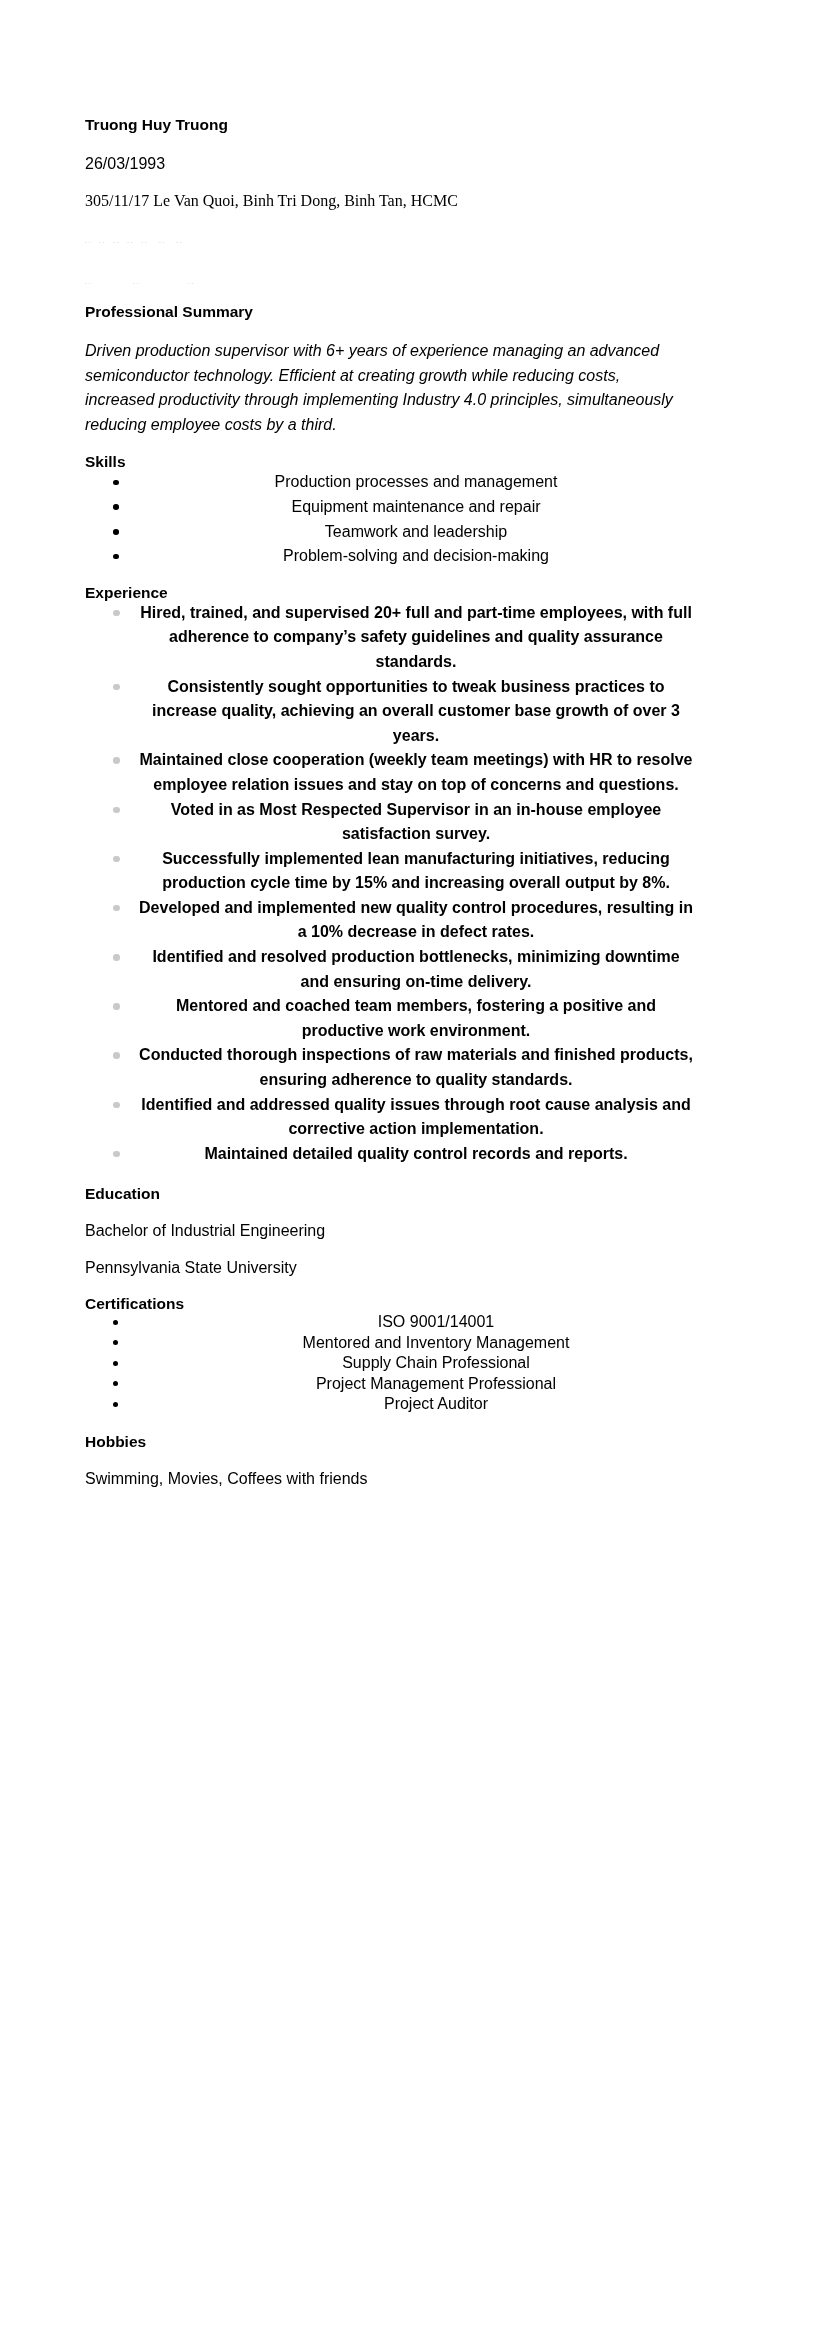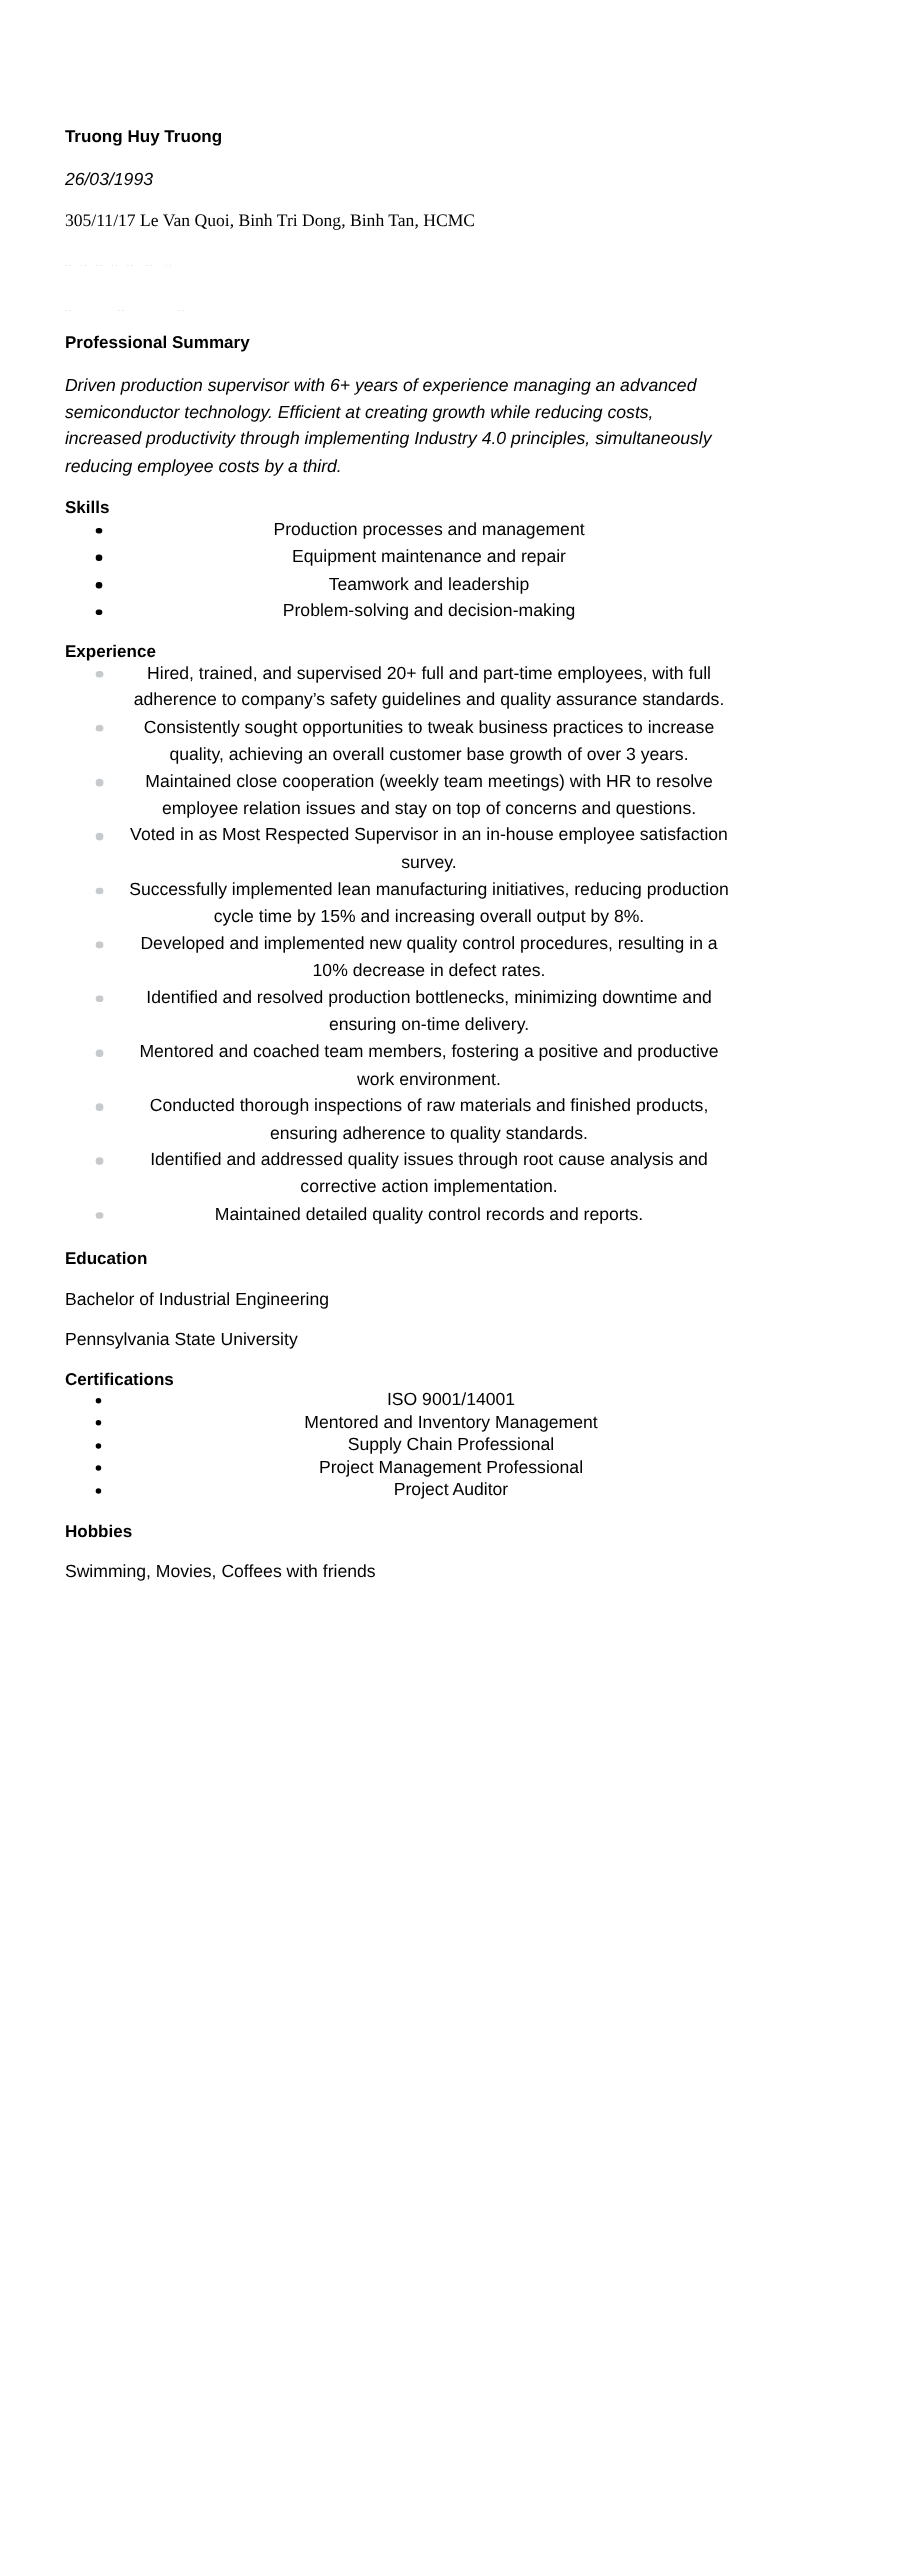"Truong Huy Truong" .doc { padding-left: 59px -> 85px }
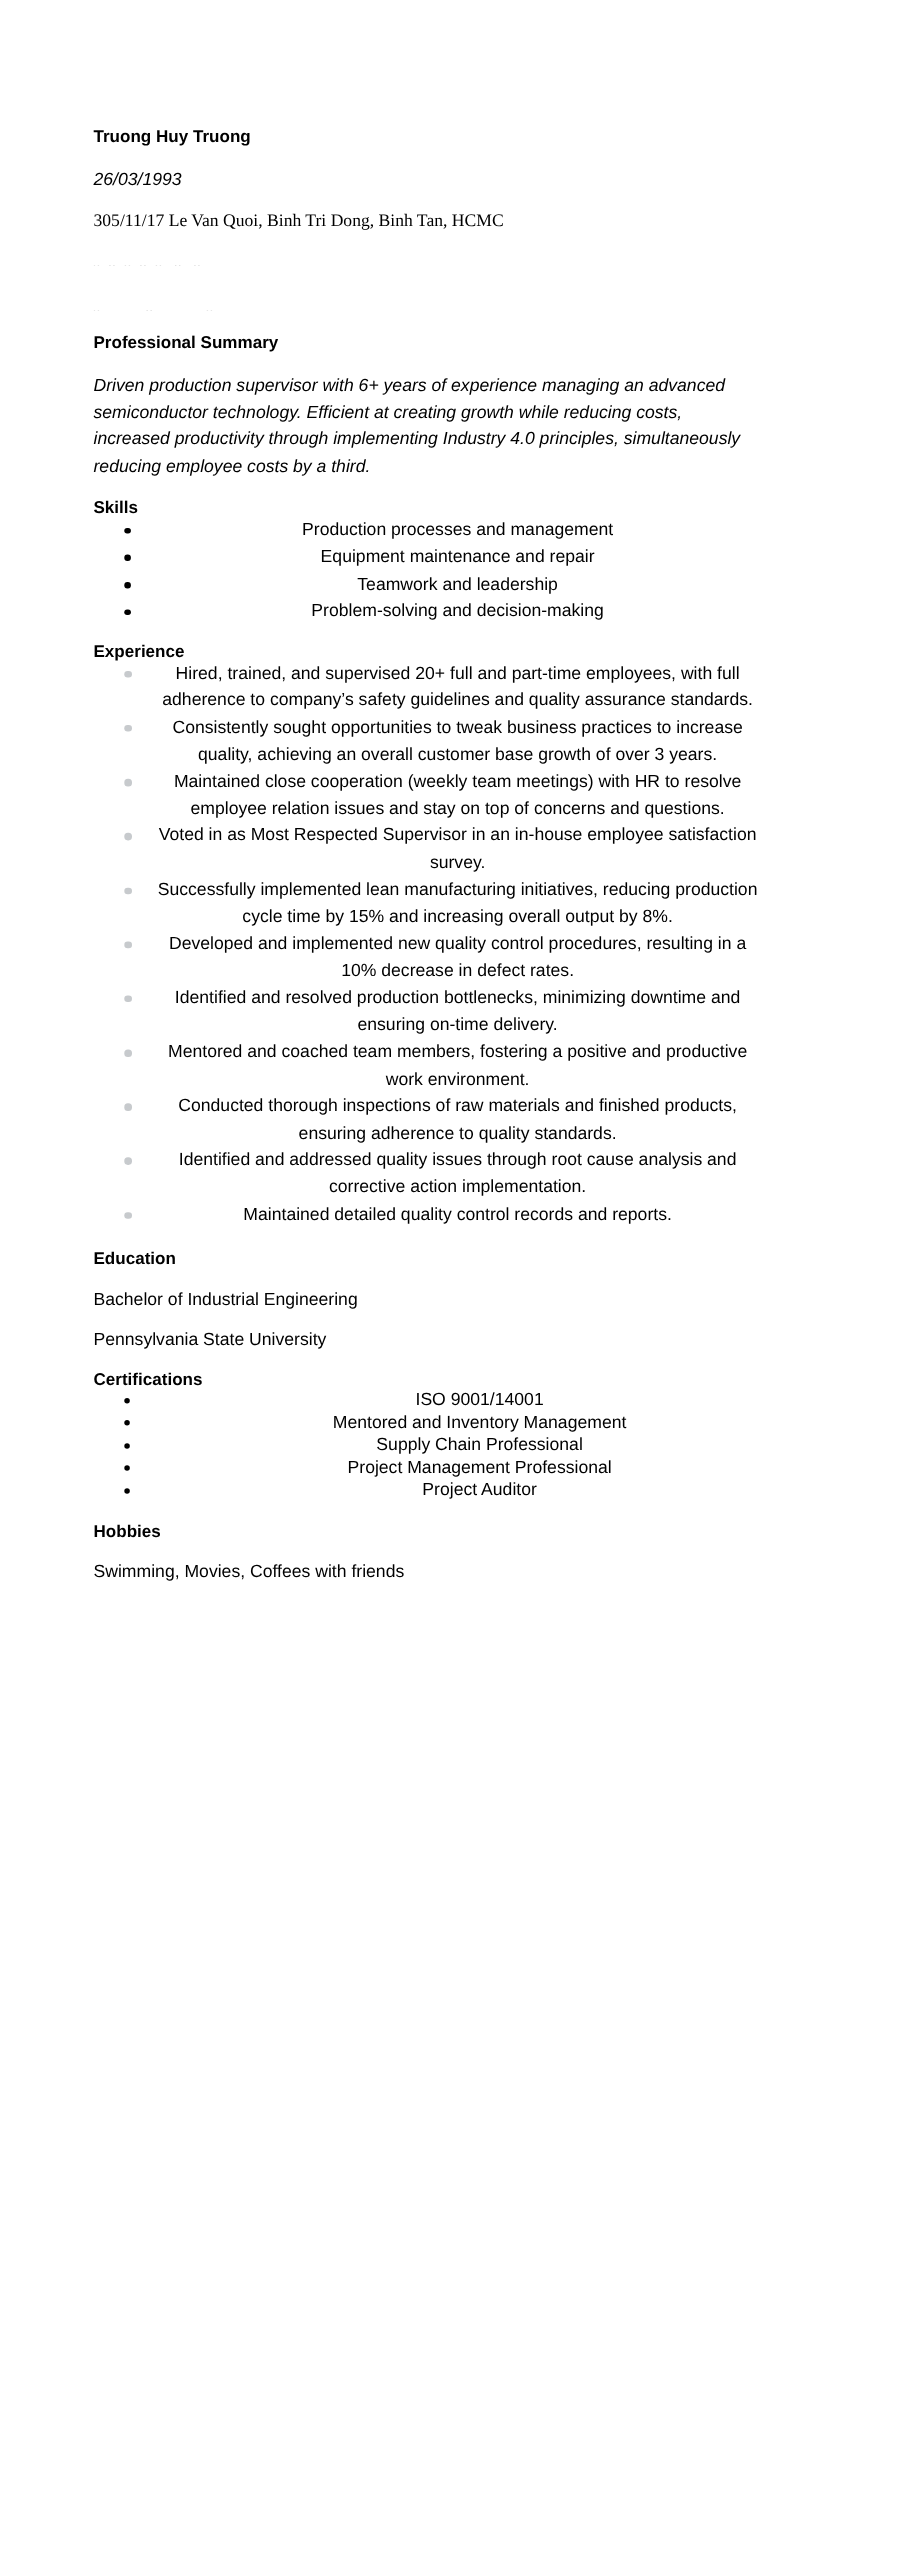"26/03/1993" .mt-dob { font-style: italic -> none }
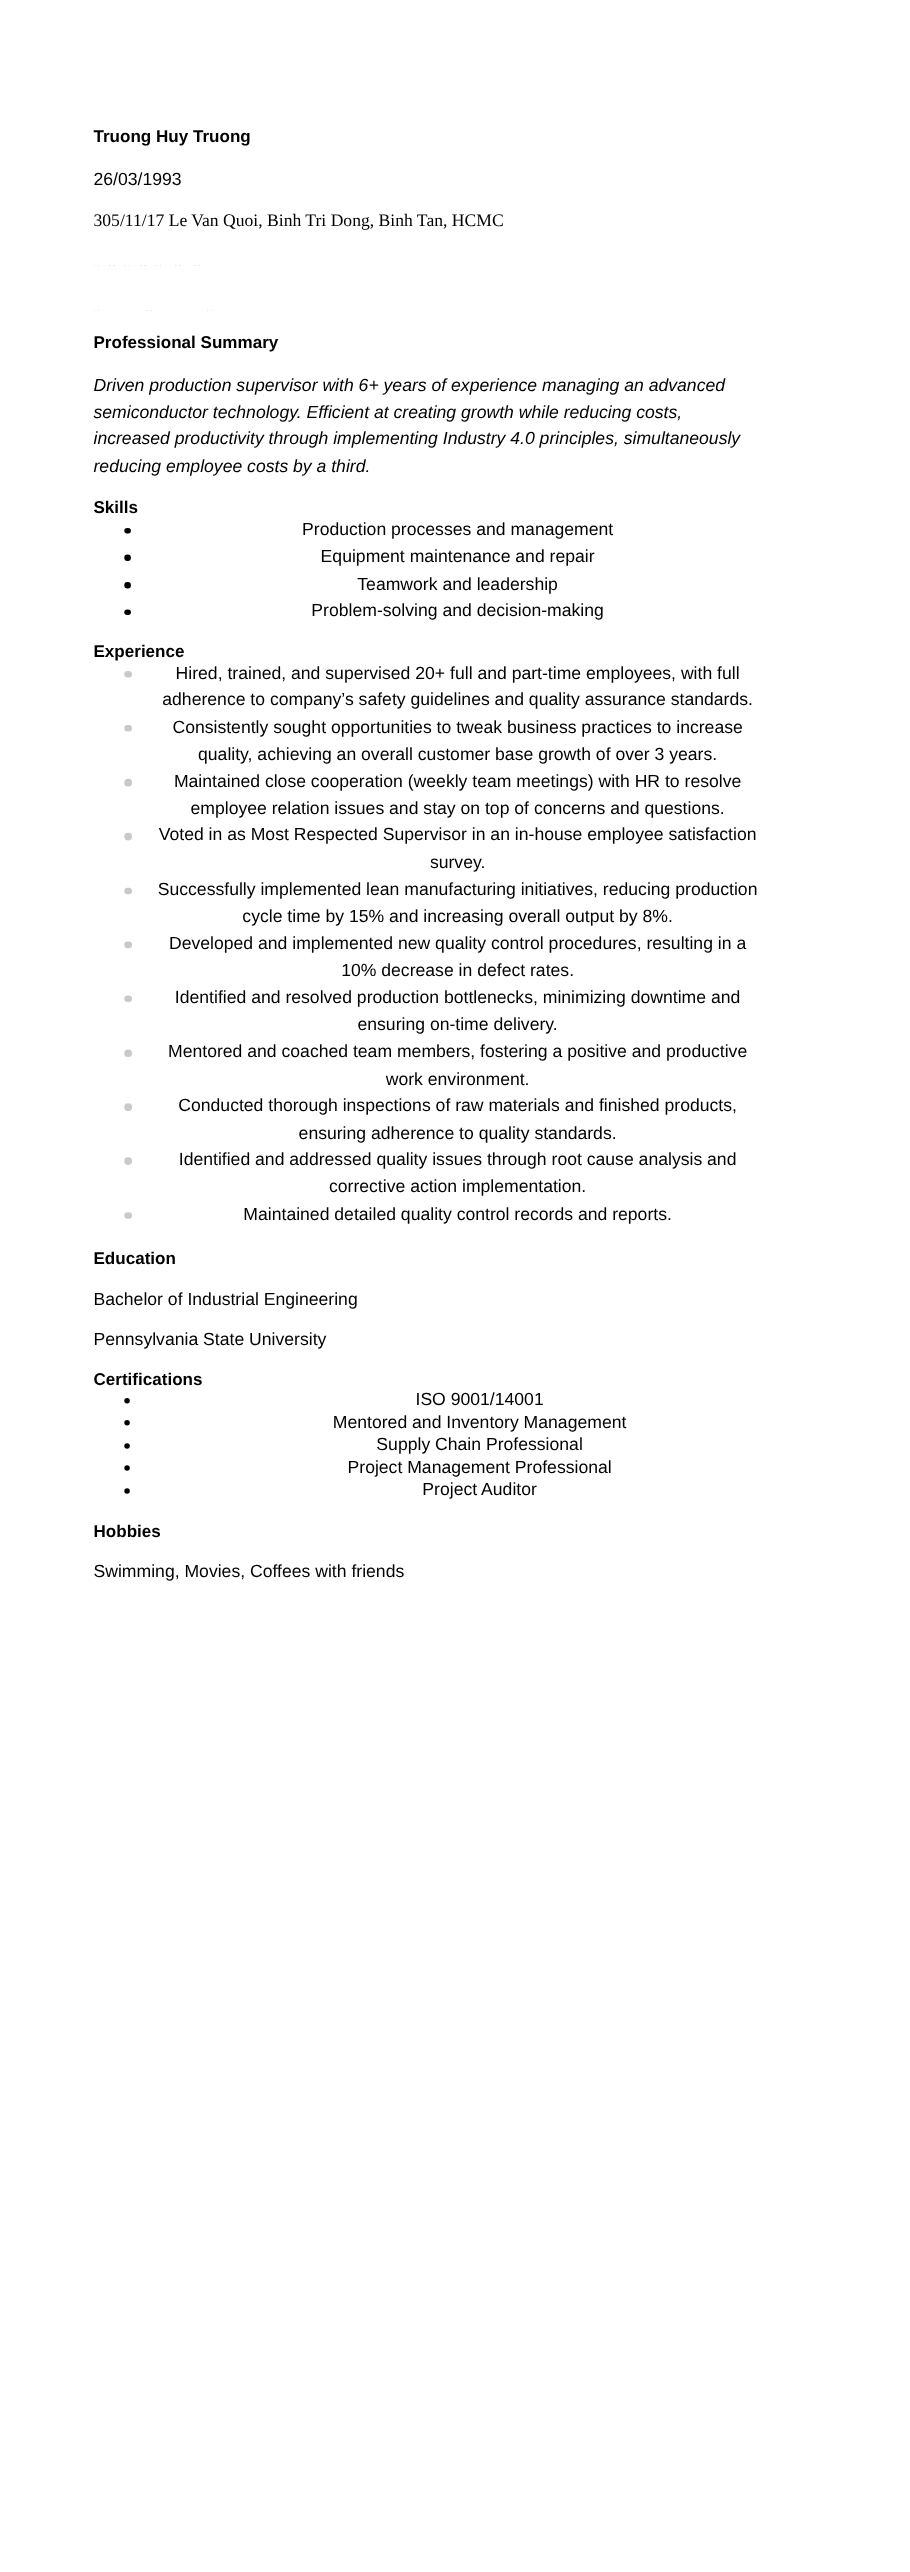"Hired, trained, and supervised 20+" ul.exp li { font-weight: none -> bold }
